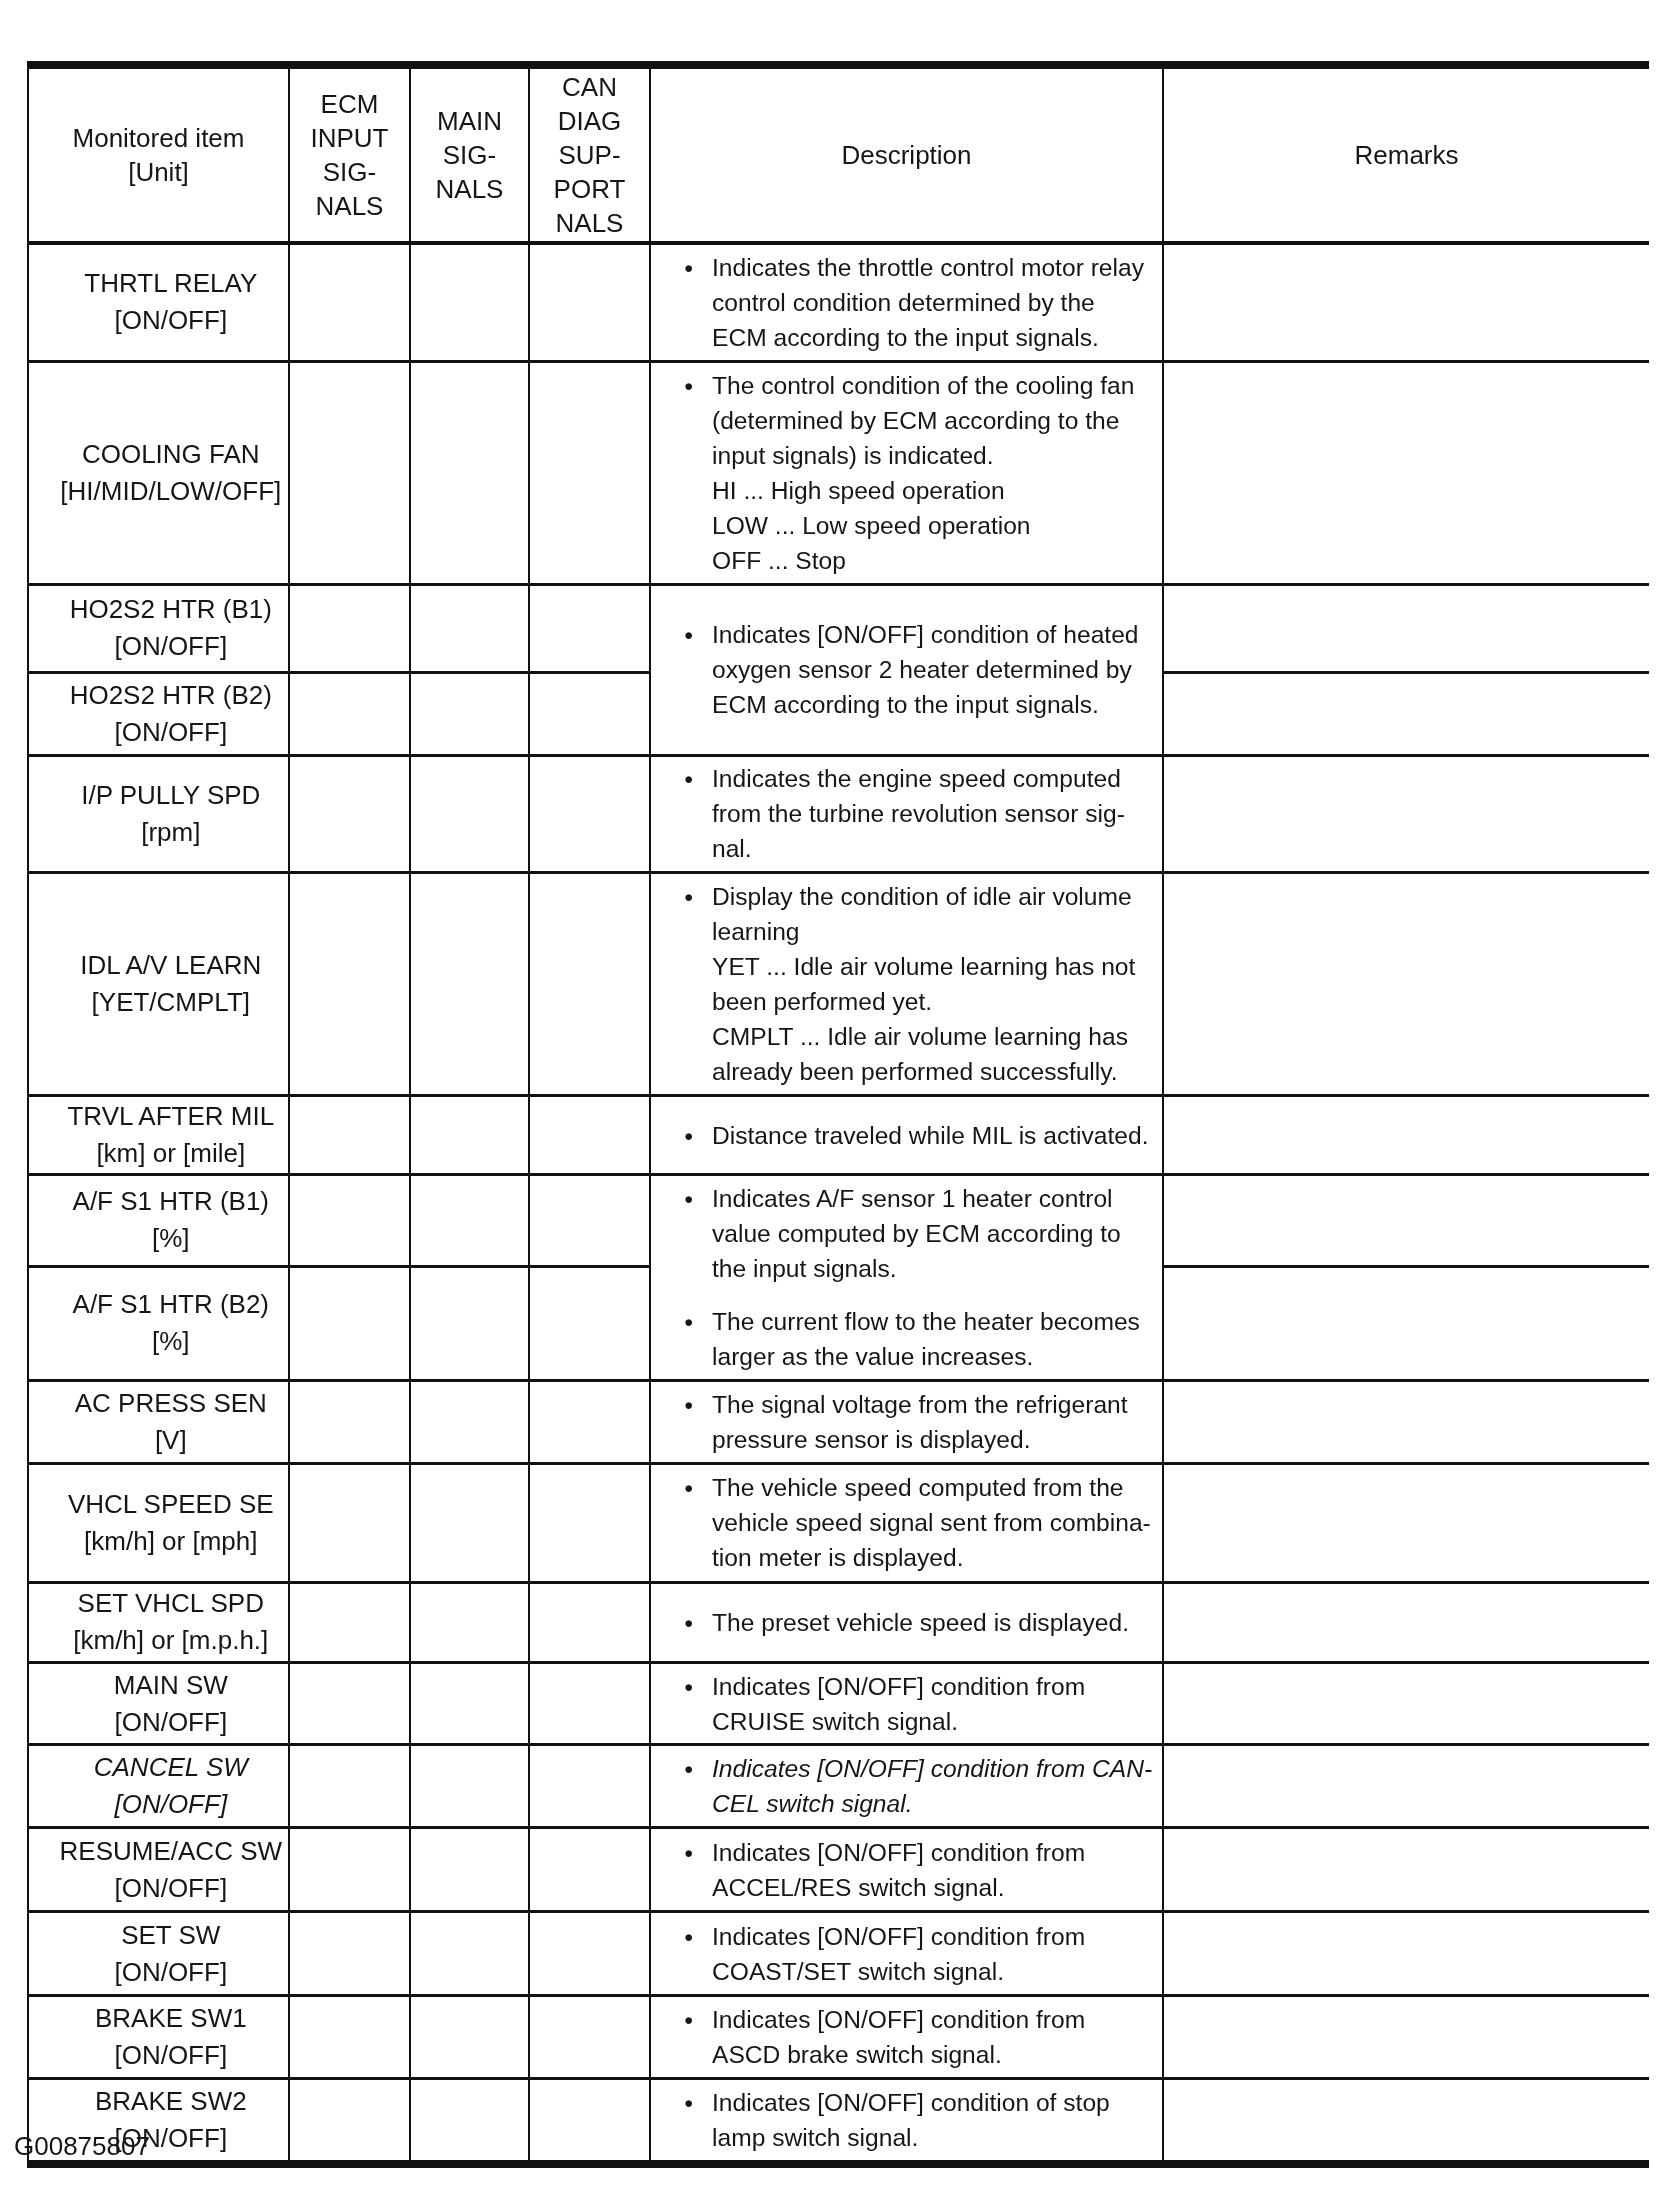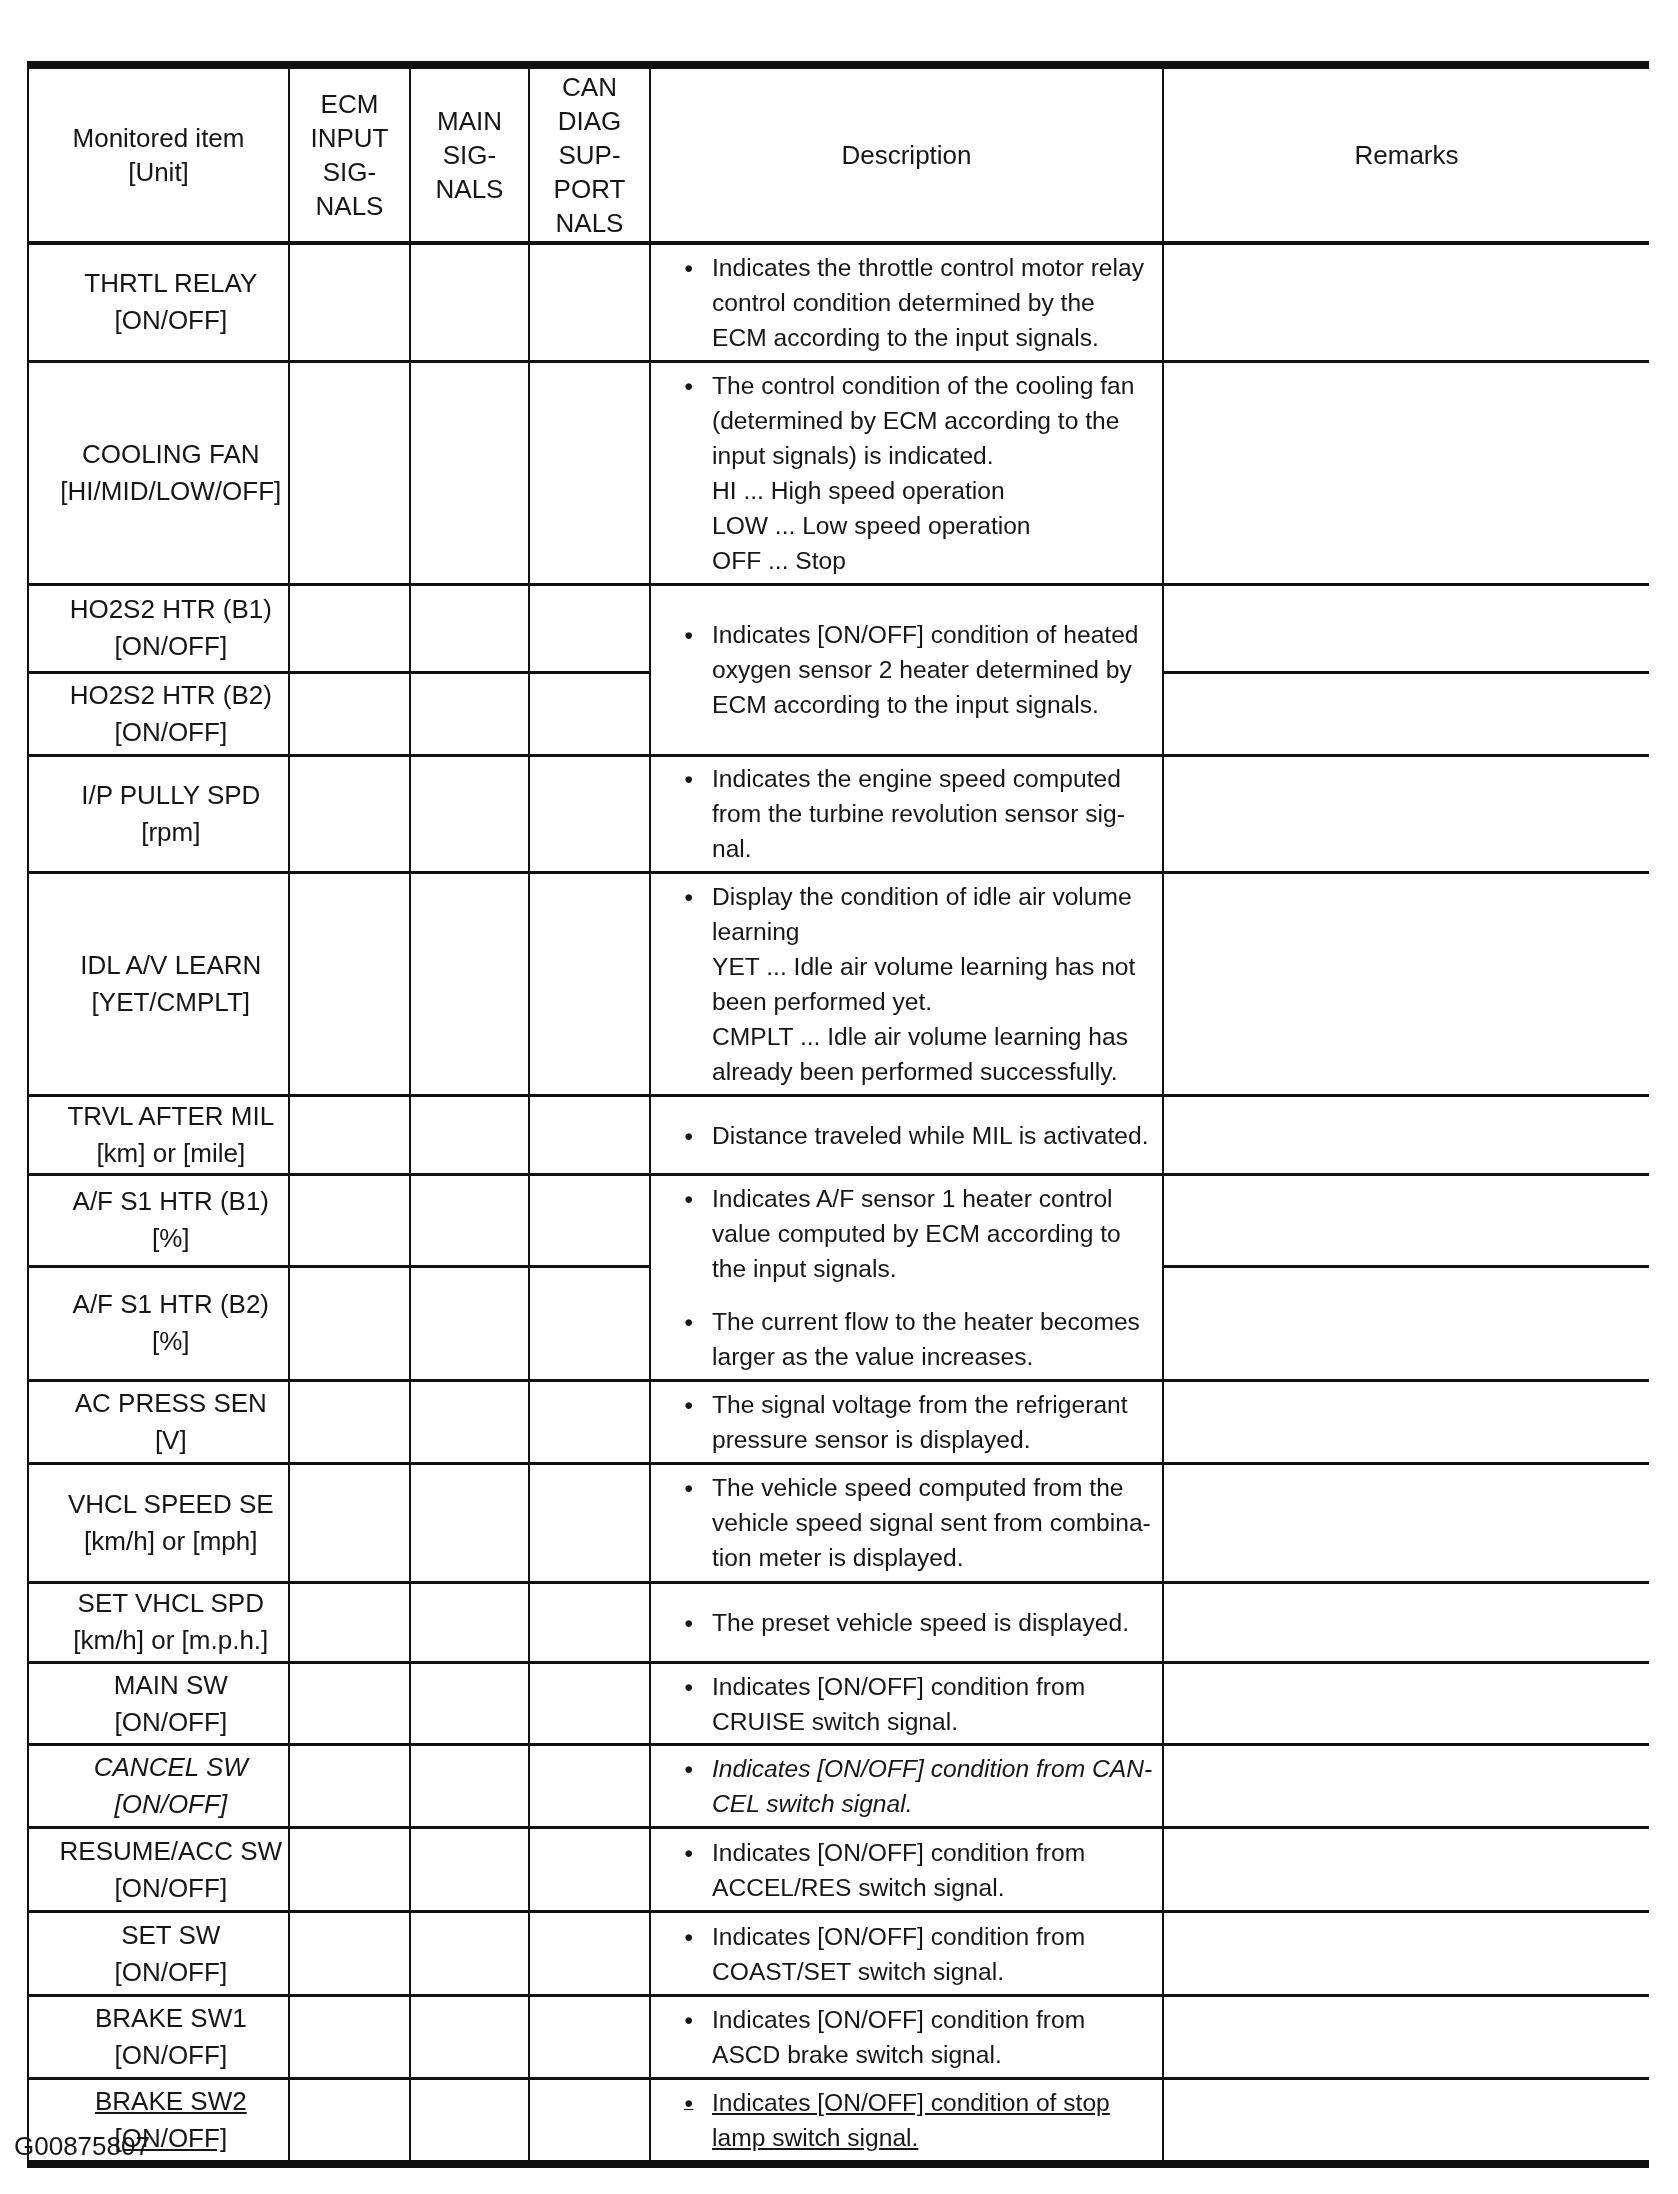"BRAKE SW2" tr { text-decoration: underline -> none }
